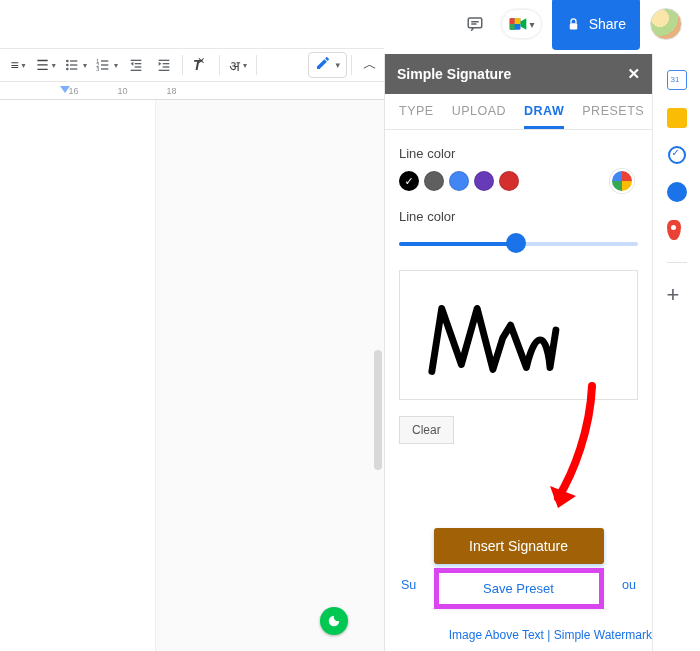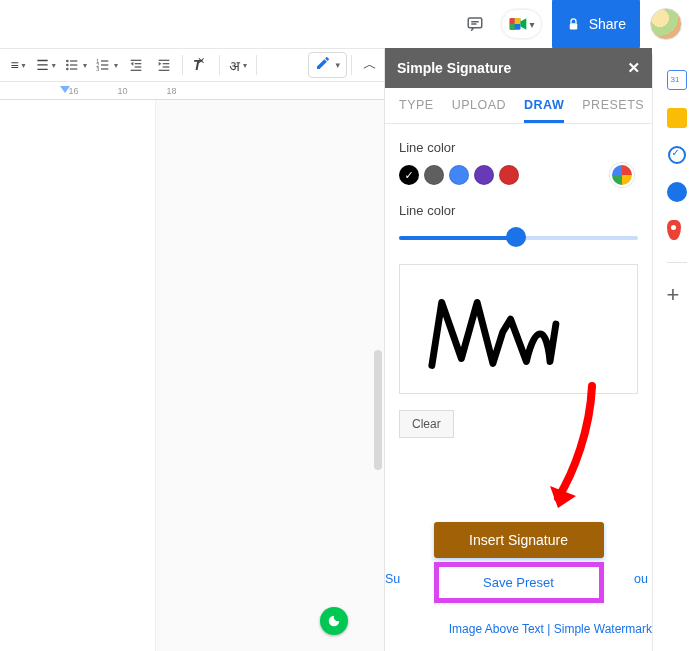"Simple Signature" .panel { top: 48px -> 54px }
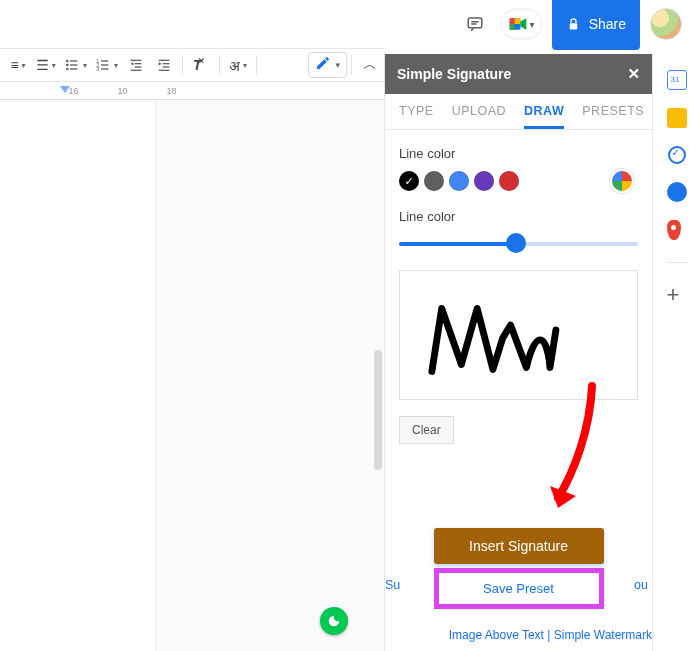"Su" .support-under span.left { margin-left: none -> 16px }
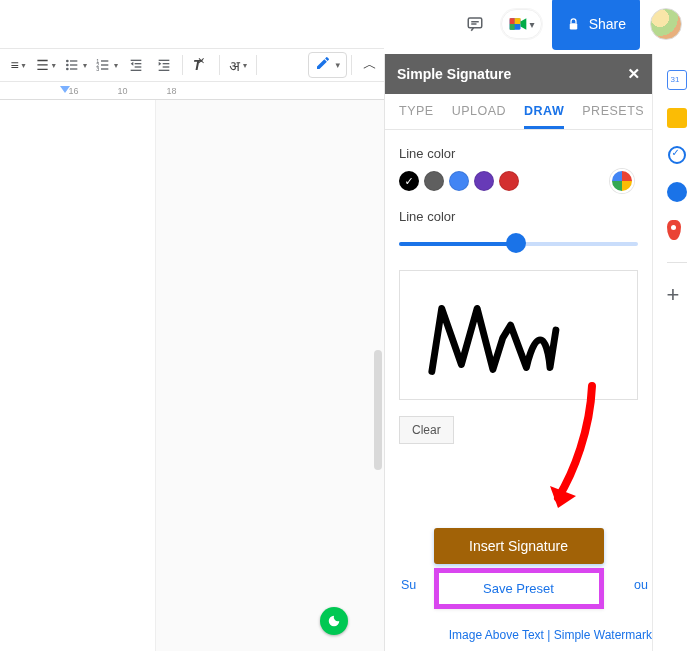"ou" .support-under span.right { margin-right: 4px -> 16px }
